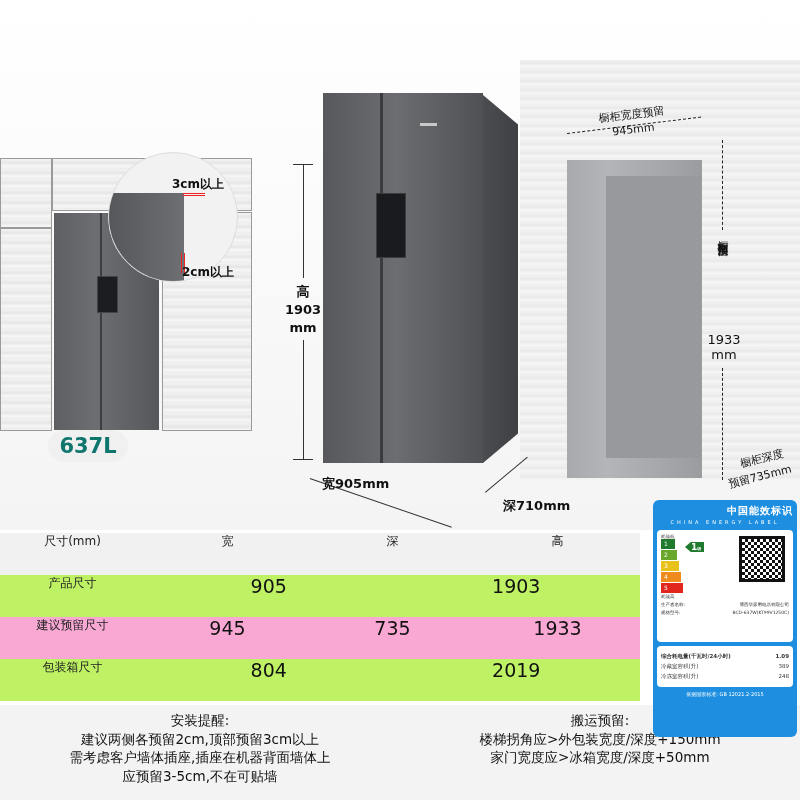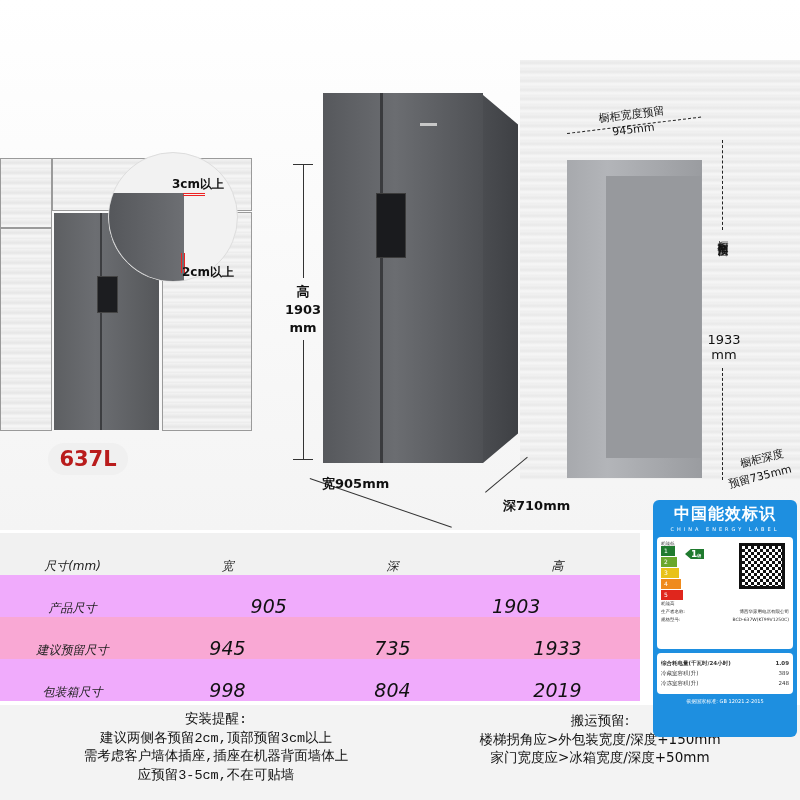"637L" .capacity-badge { color: #b91c1c -> #0f766e; top: 443px -> 430px }
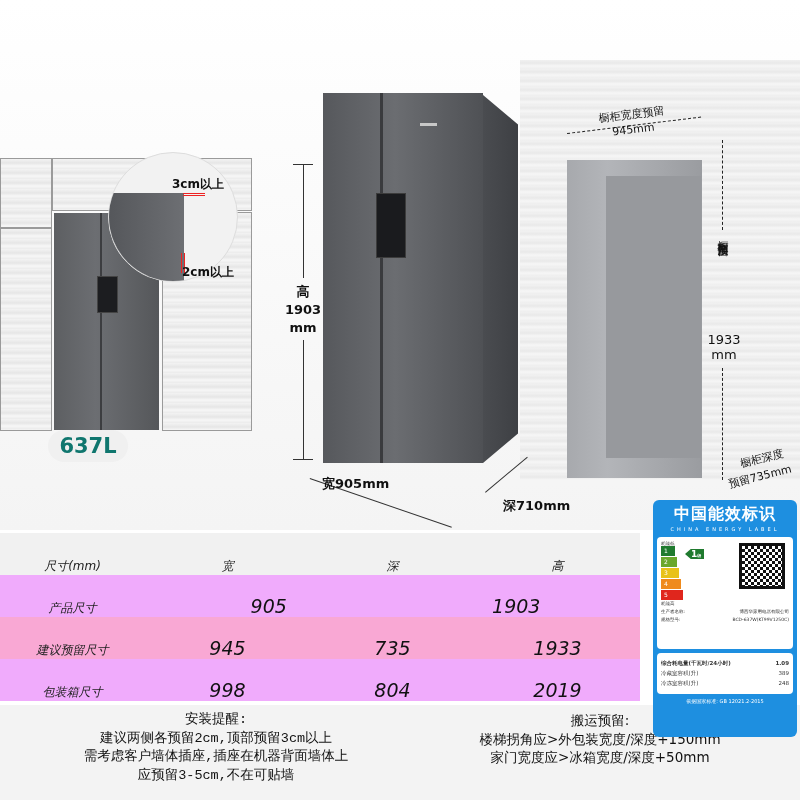"中国能效标识" .energy .title { font-size: 16px -> 10px; text-align: center -> right }
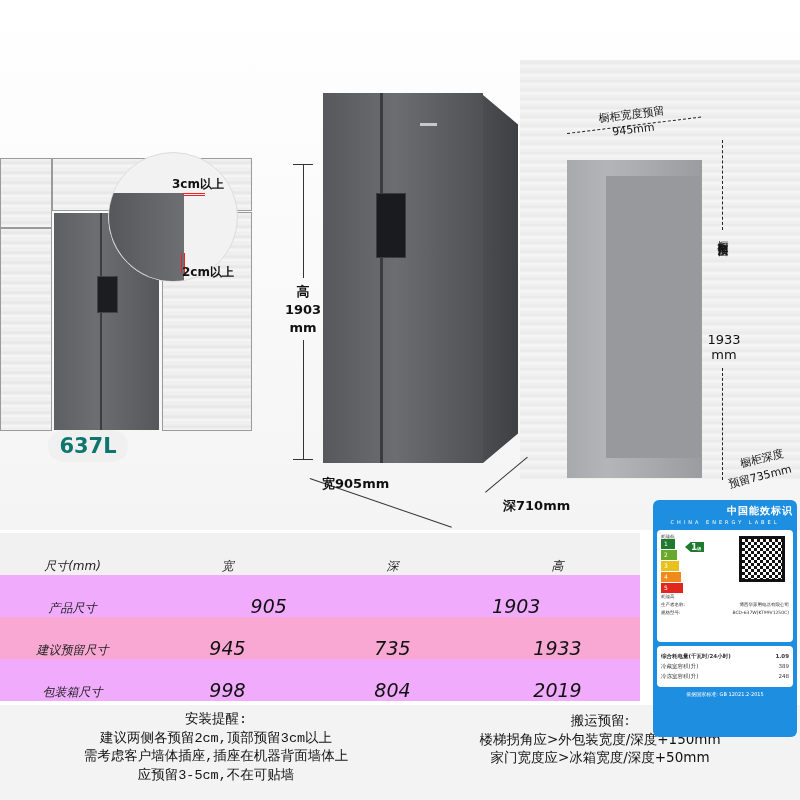"尺寸(mm)" .spec-row { align-items: flex-end -> flex-start; font-style: italic -> none }
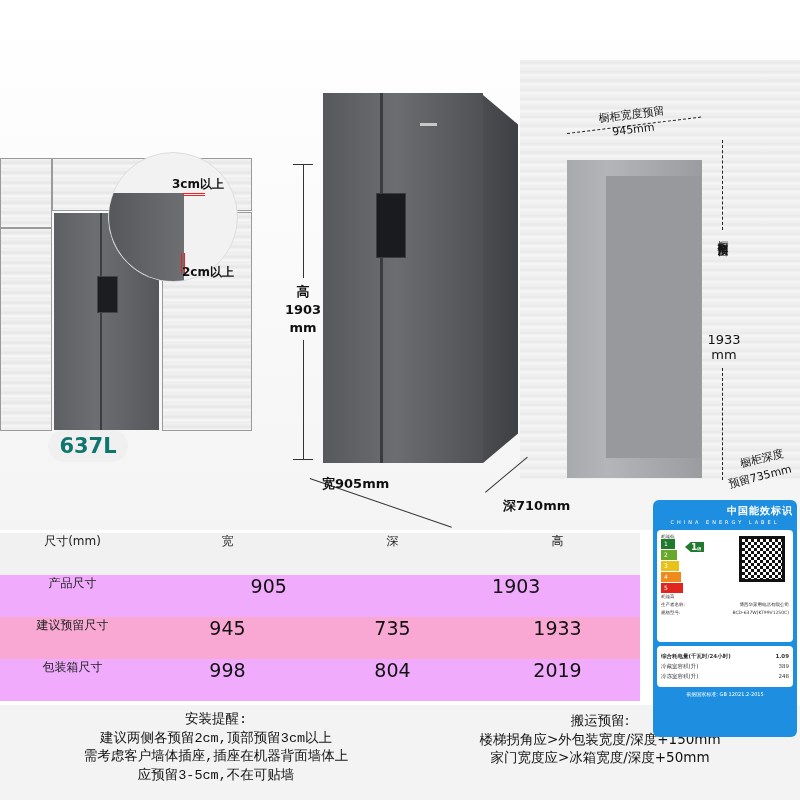"产品尺寸" .spec-row.even { background: #f0abfc -> #bef264 }
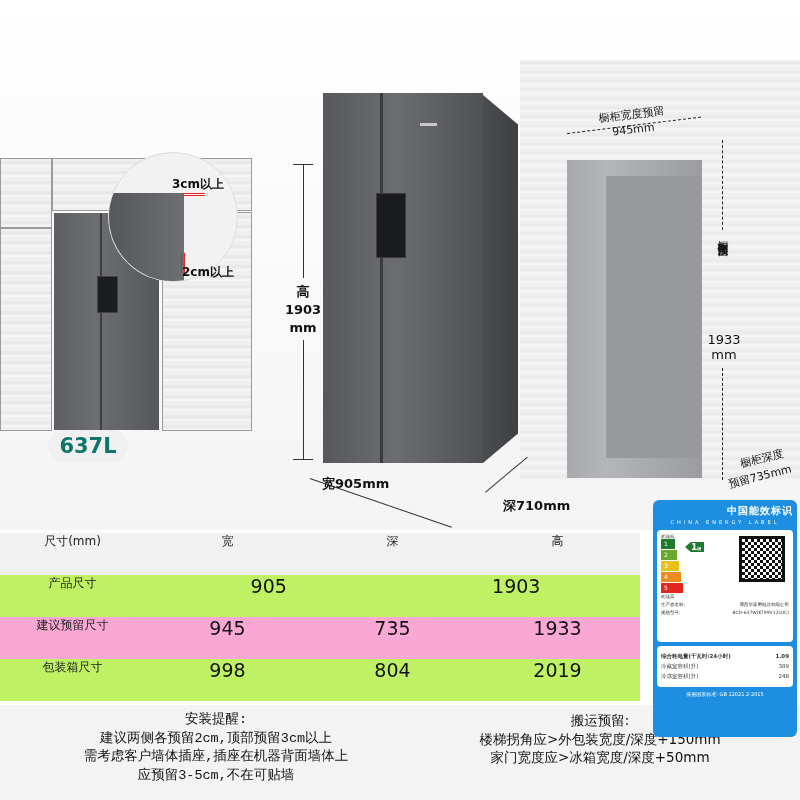"998" div.spec-cell { html: <div>998</div> -> none }
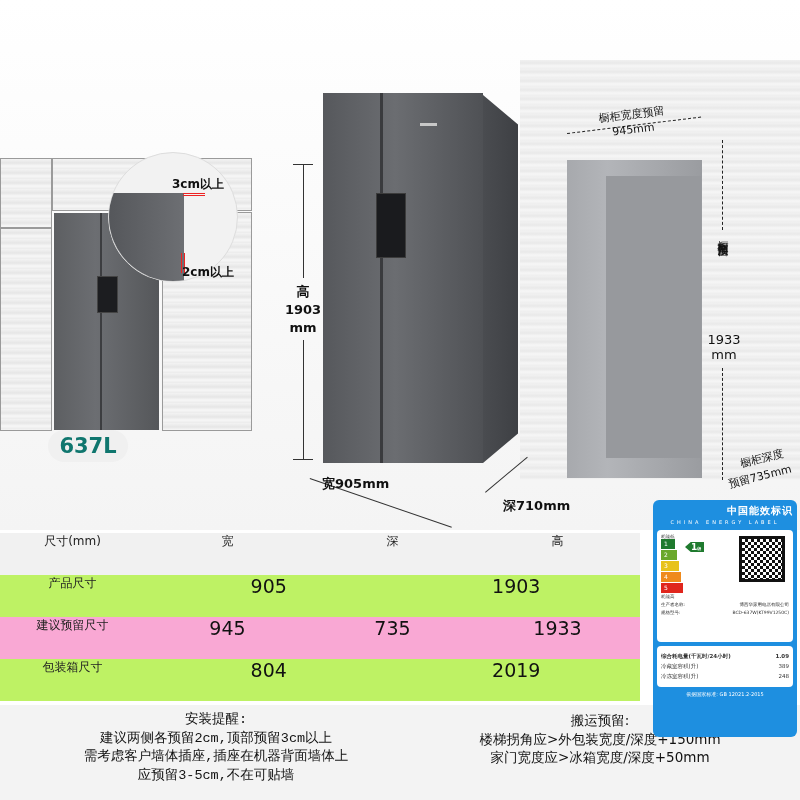"安装提醒:" div.note-block { font-family: Liberation Mono, monospace -> none; left: 26px -> 10px }
